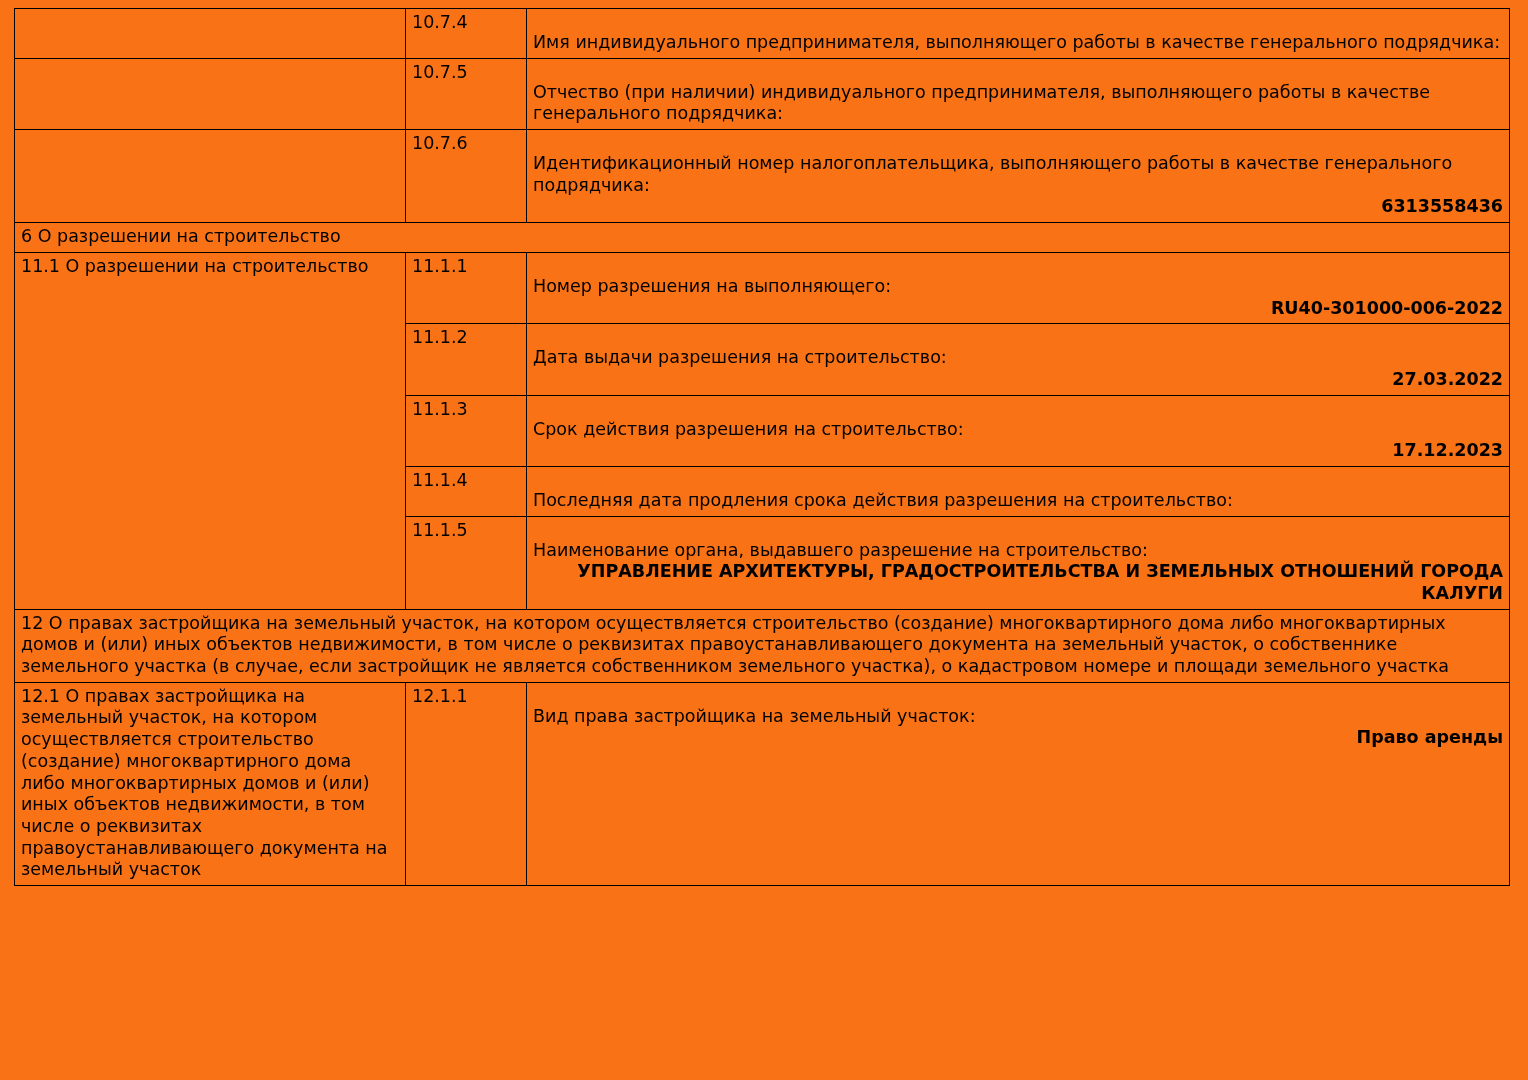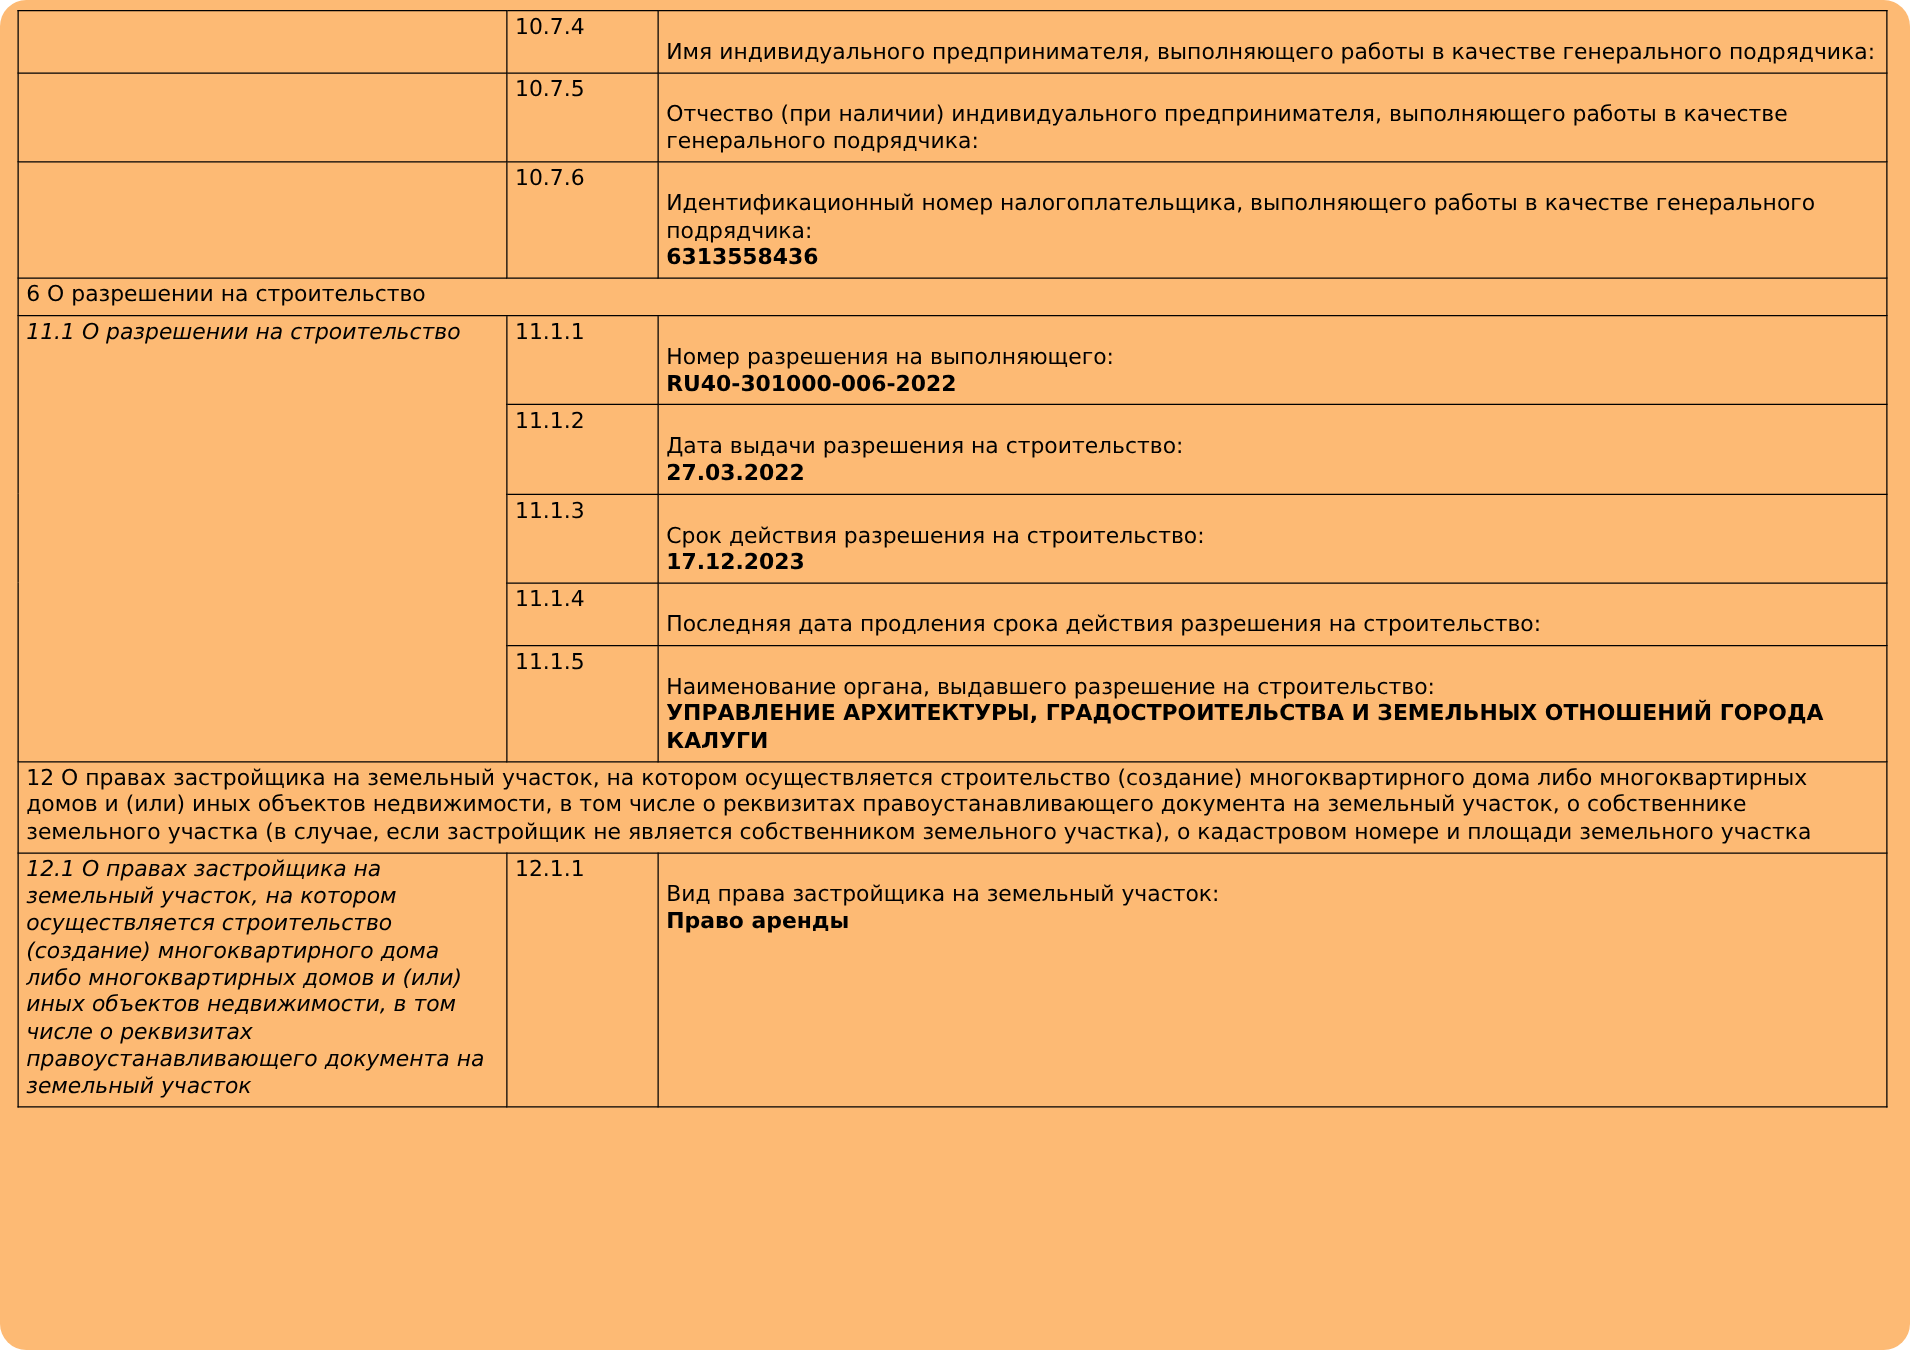"10.7.4" .page { background: #fdba74 -> #f97316; border-radius: 21px -> none }
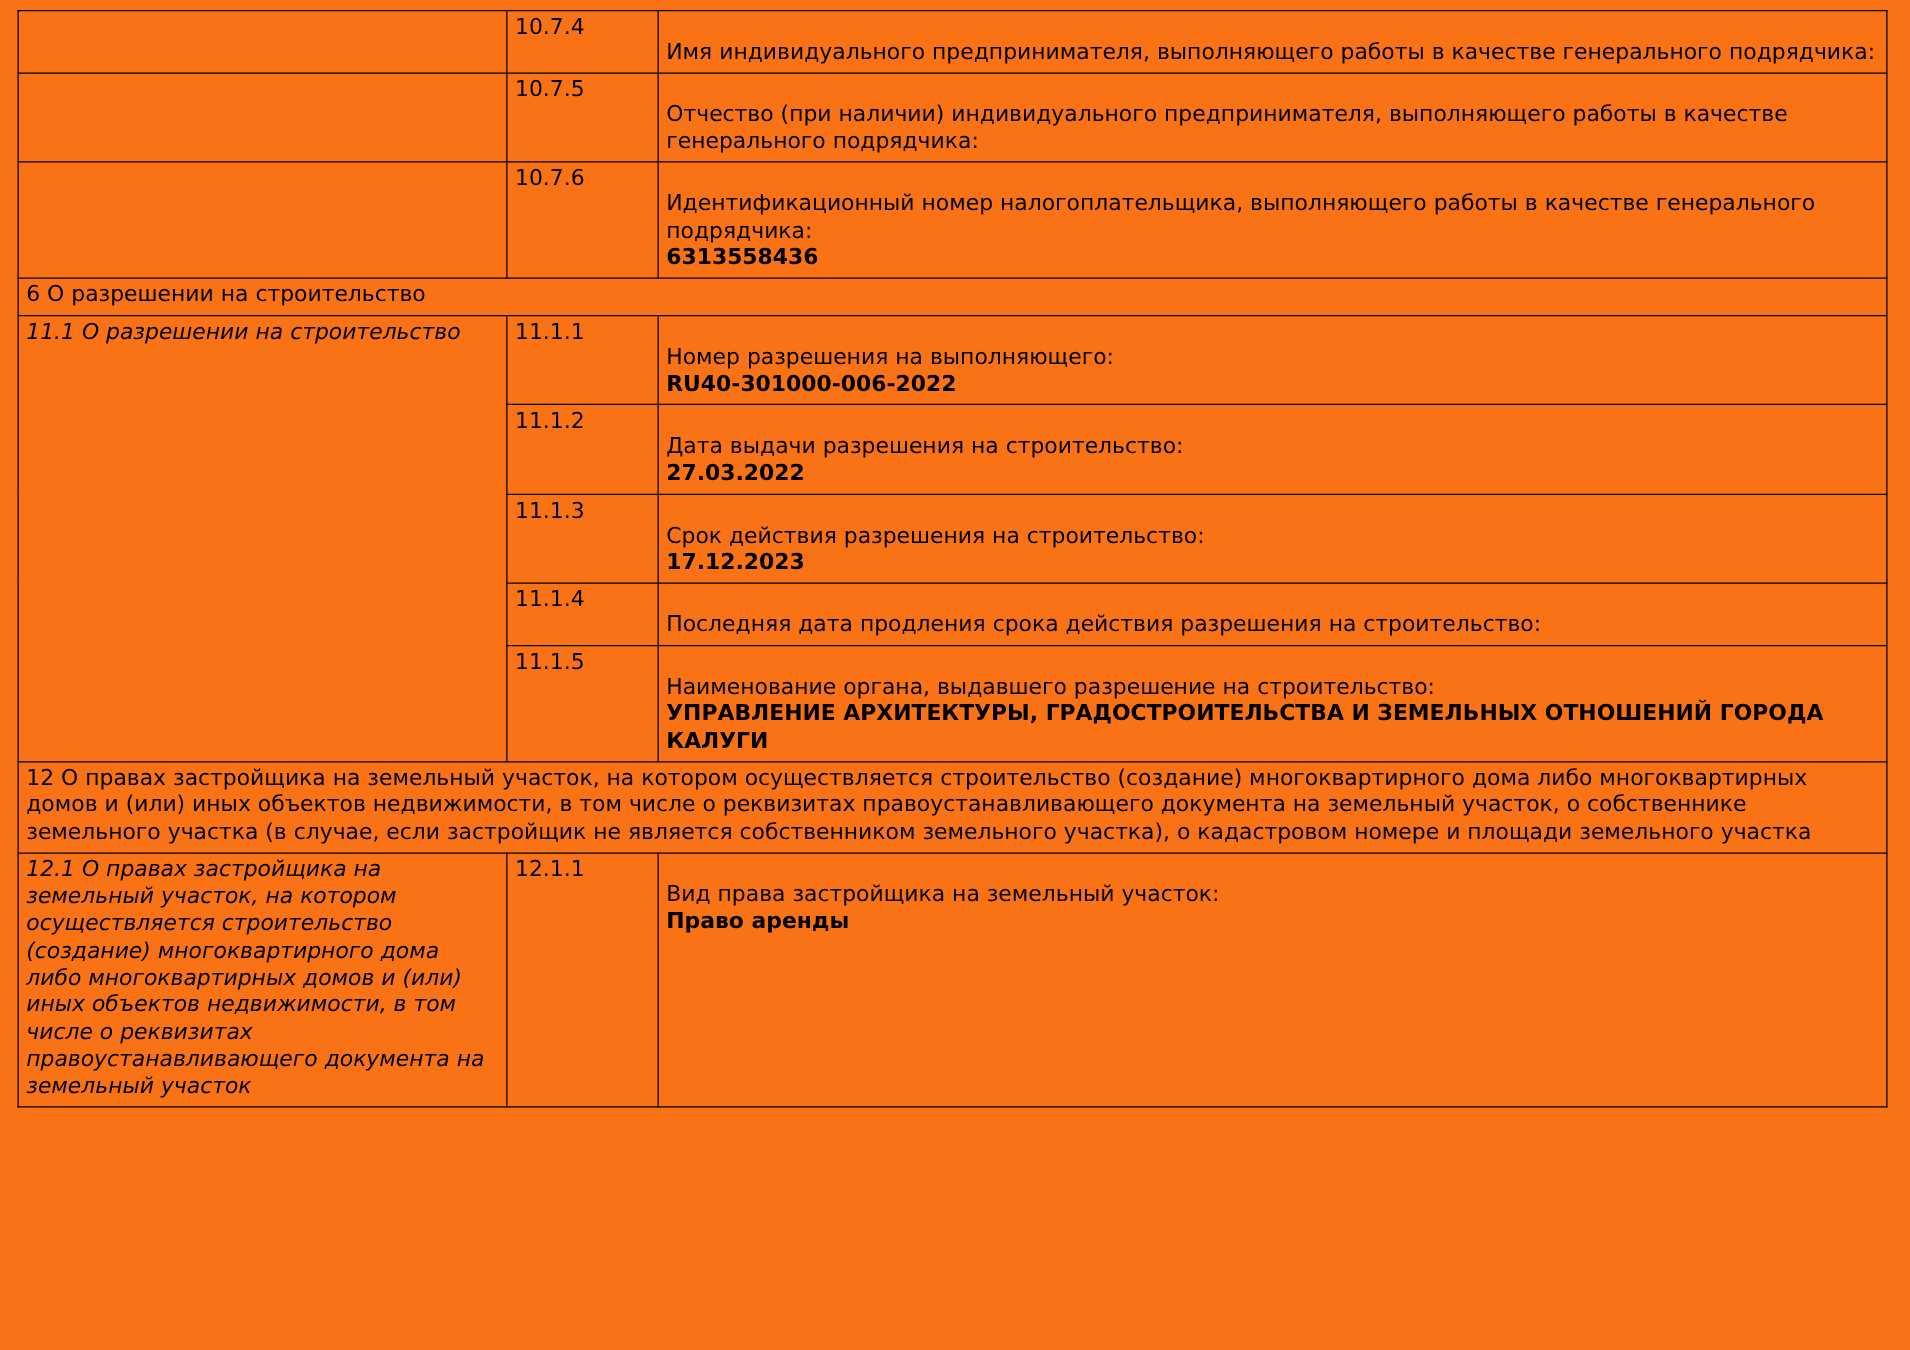"6313558436" .value { text-align: none -> right }
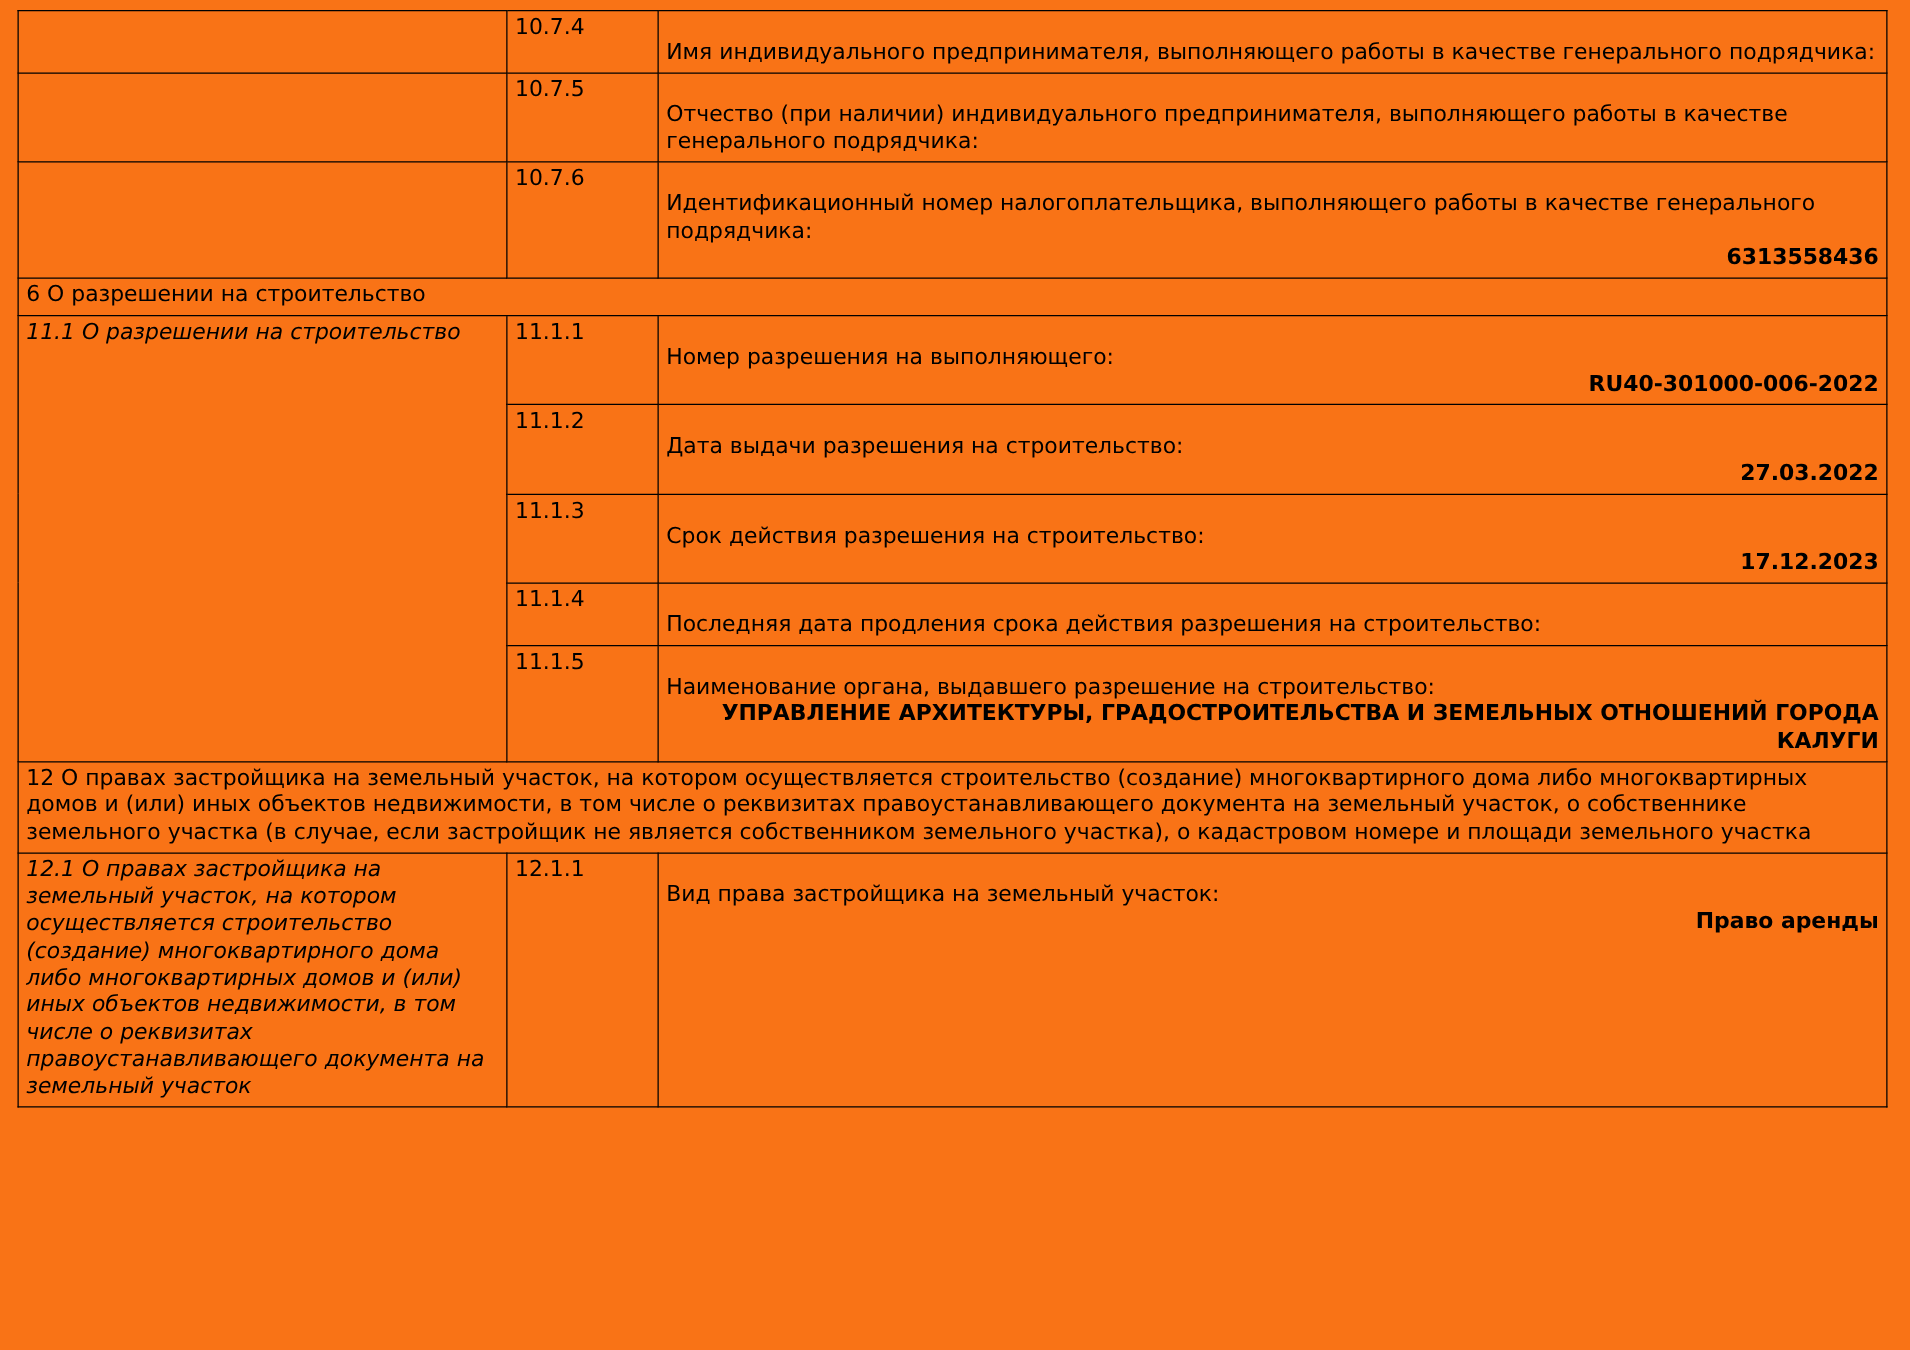"11.1 О разрешении на строительство" td.c-label { font-style: italic -> none }
